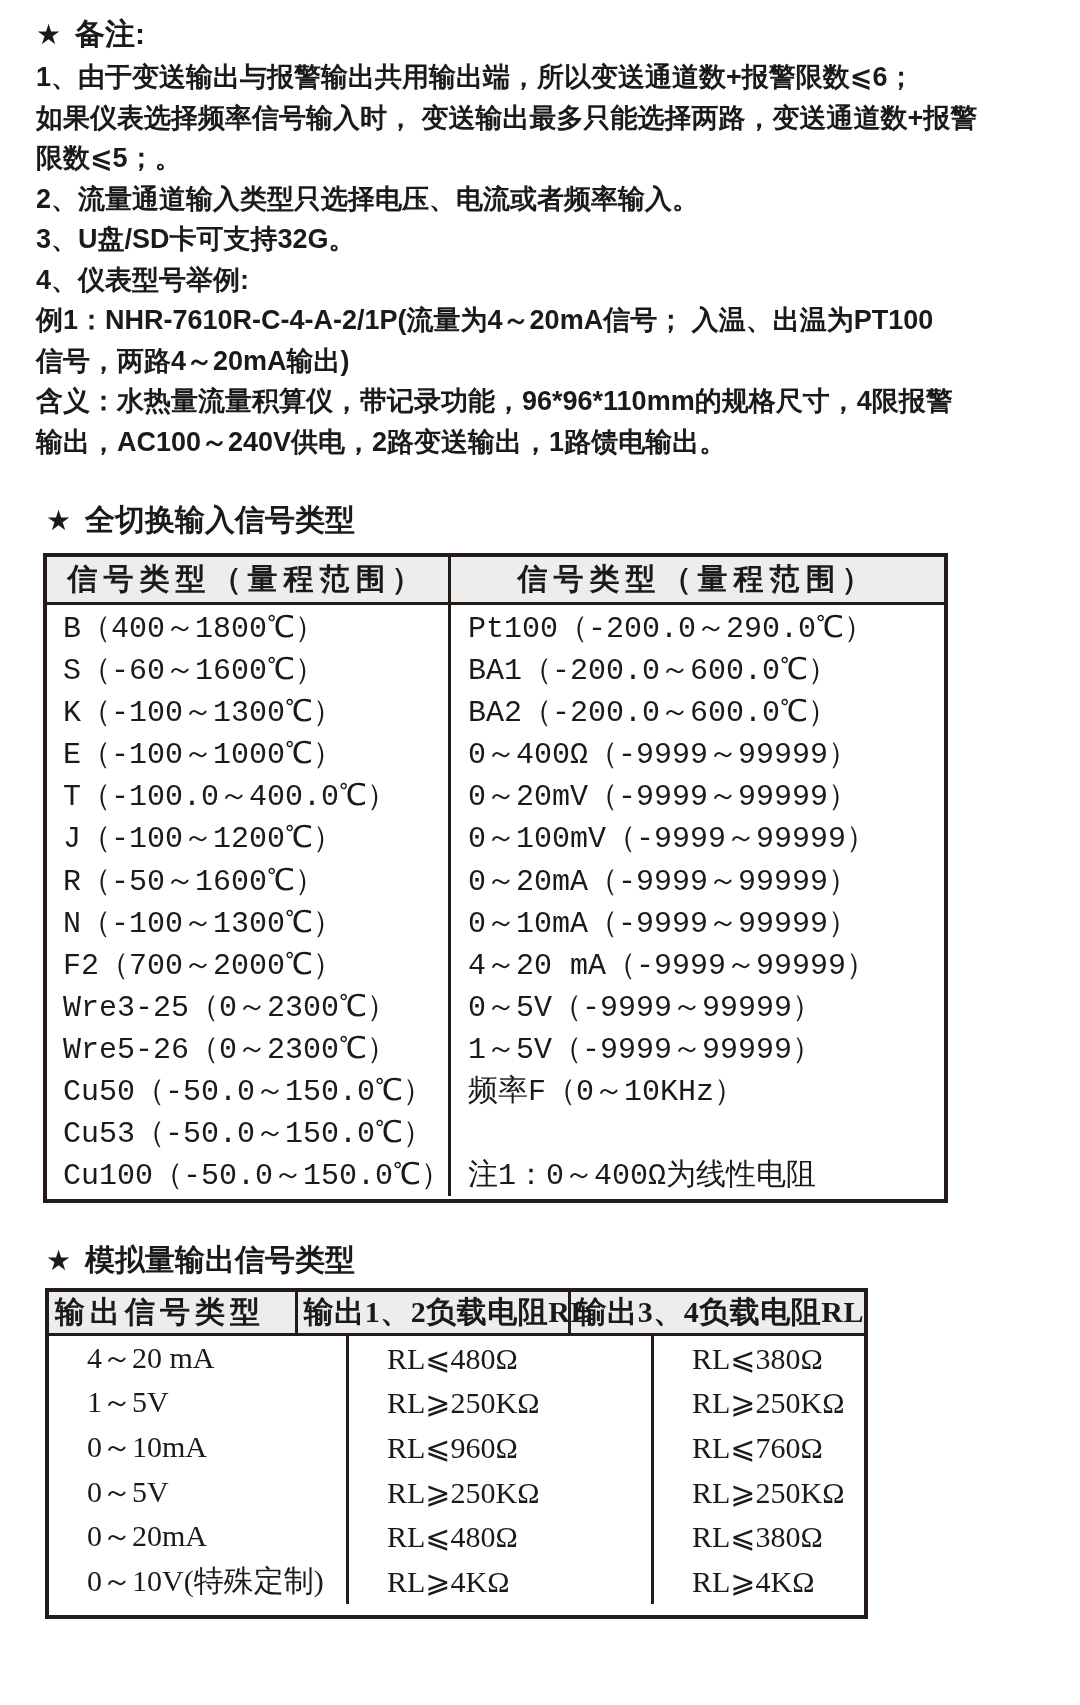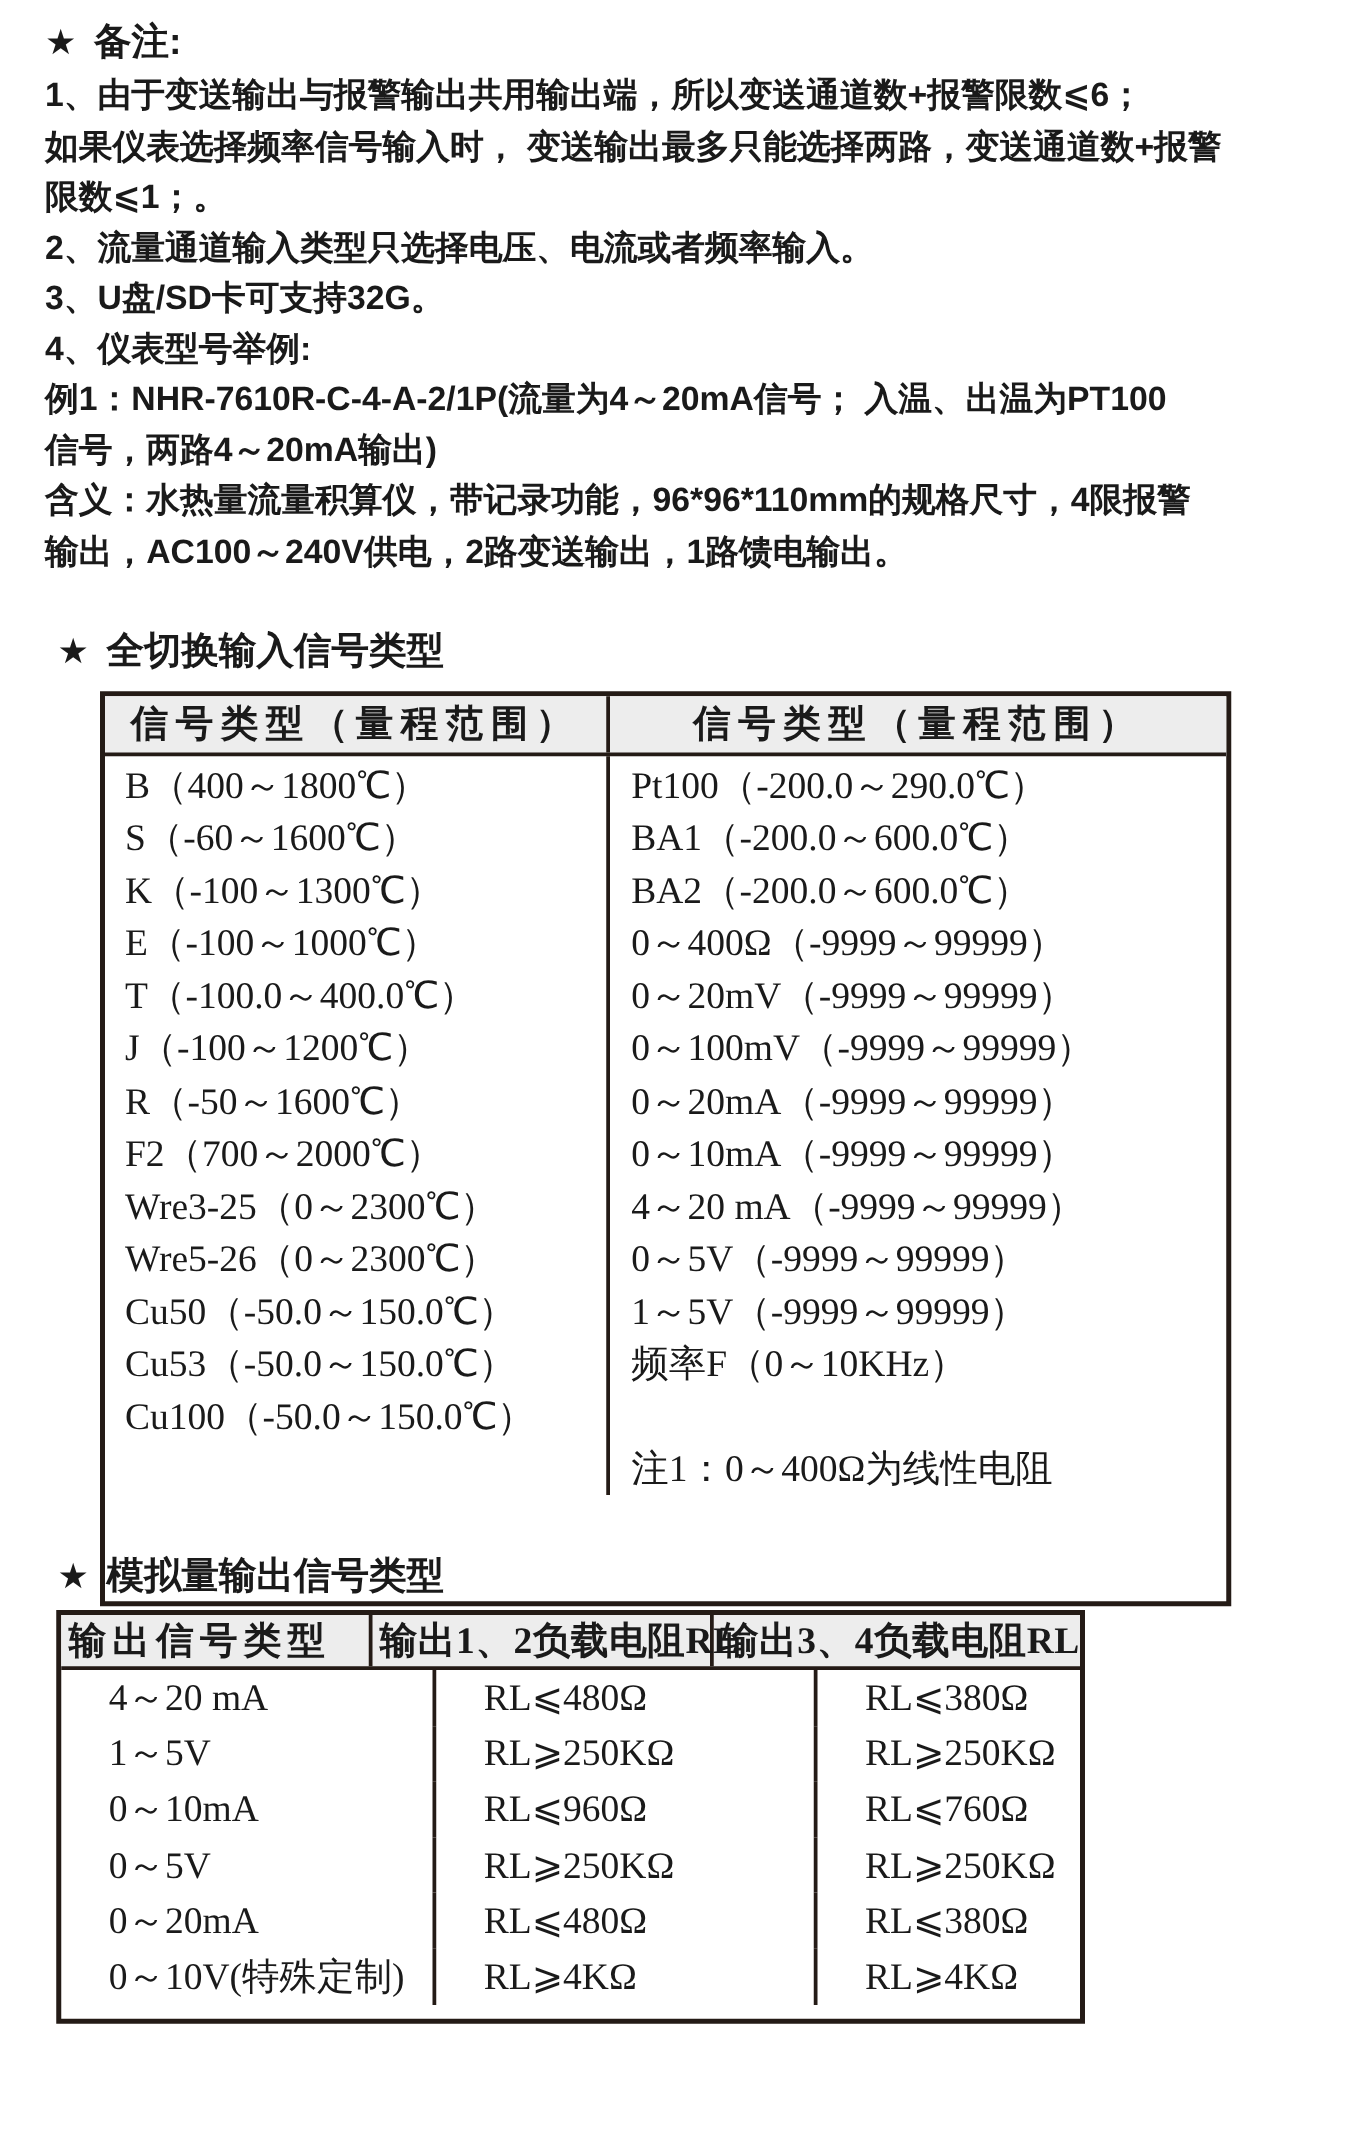"限数⩽1；。" div.note-line { text: 1 -> 5 }
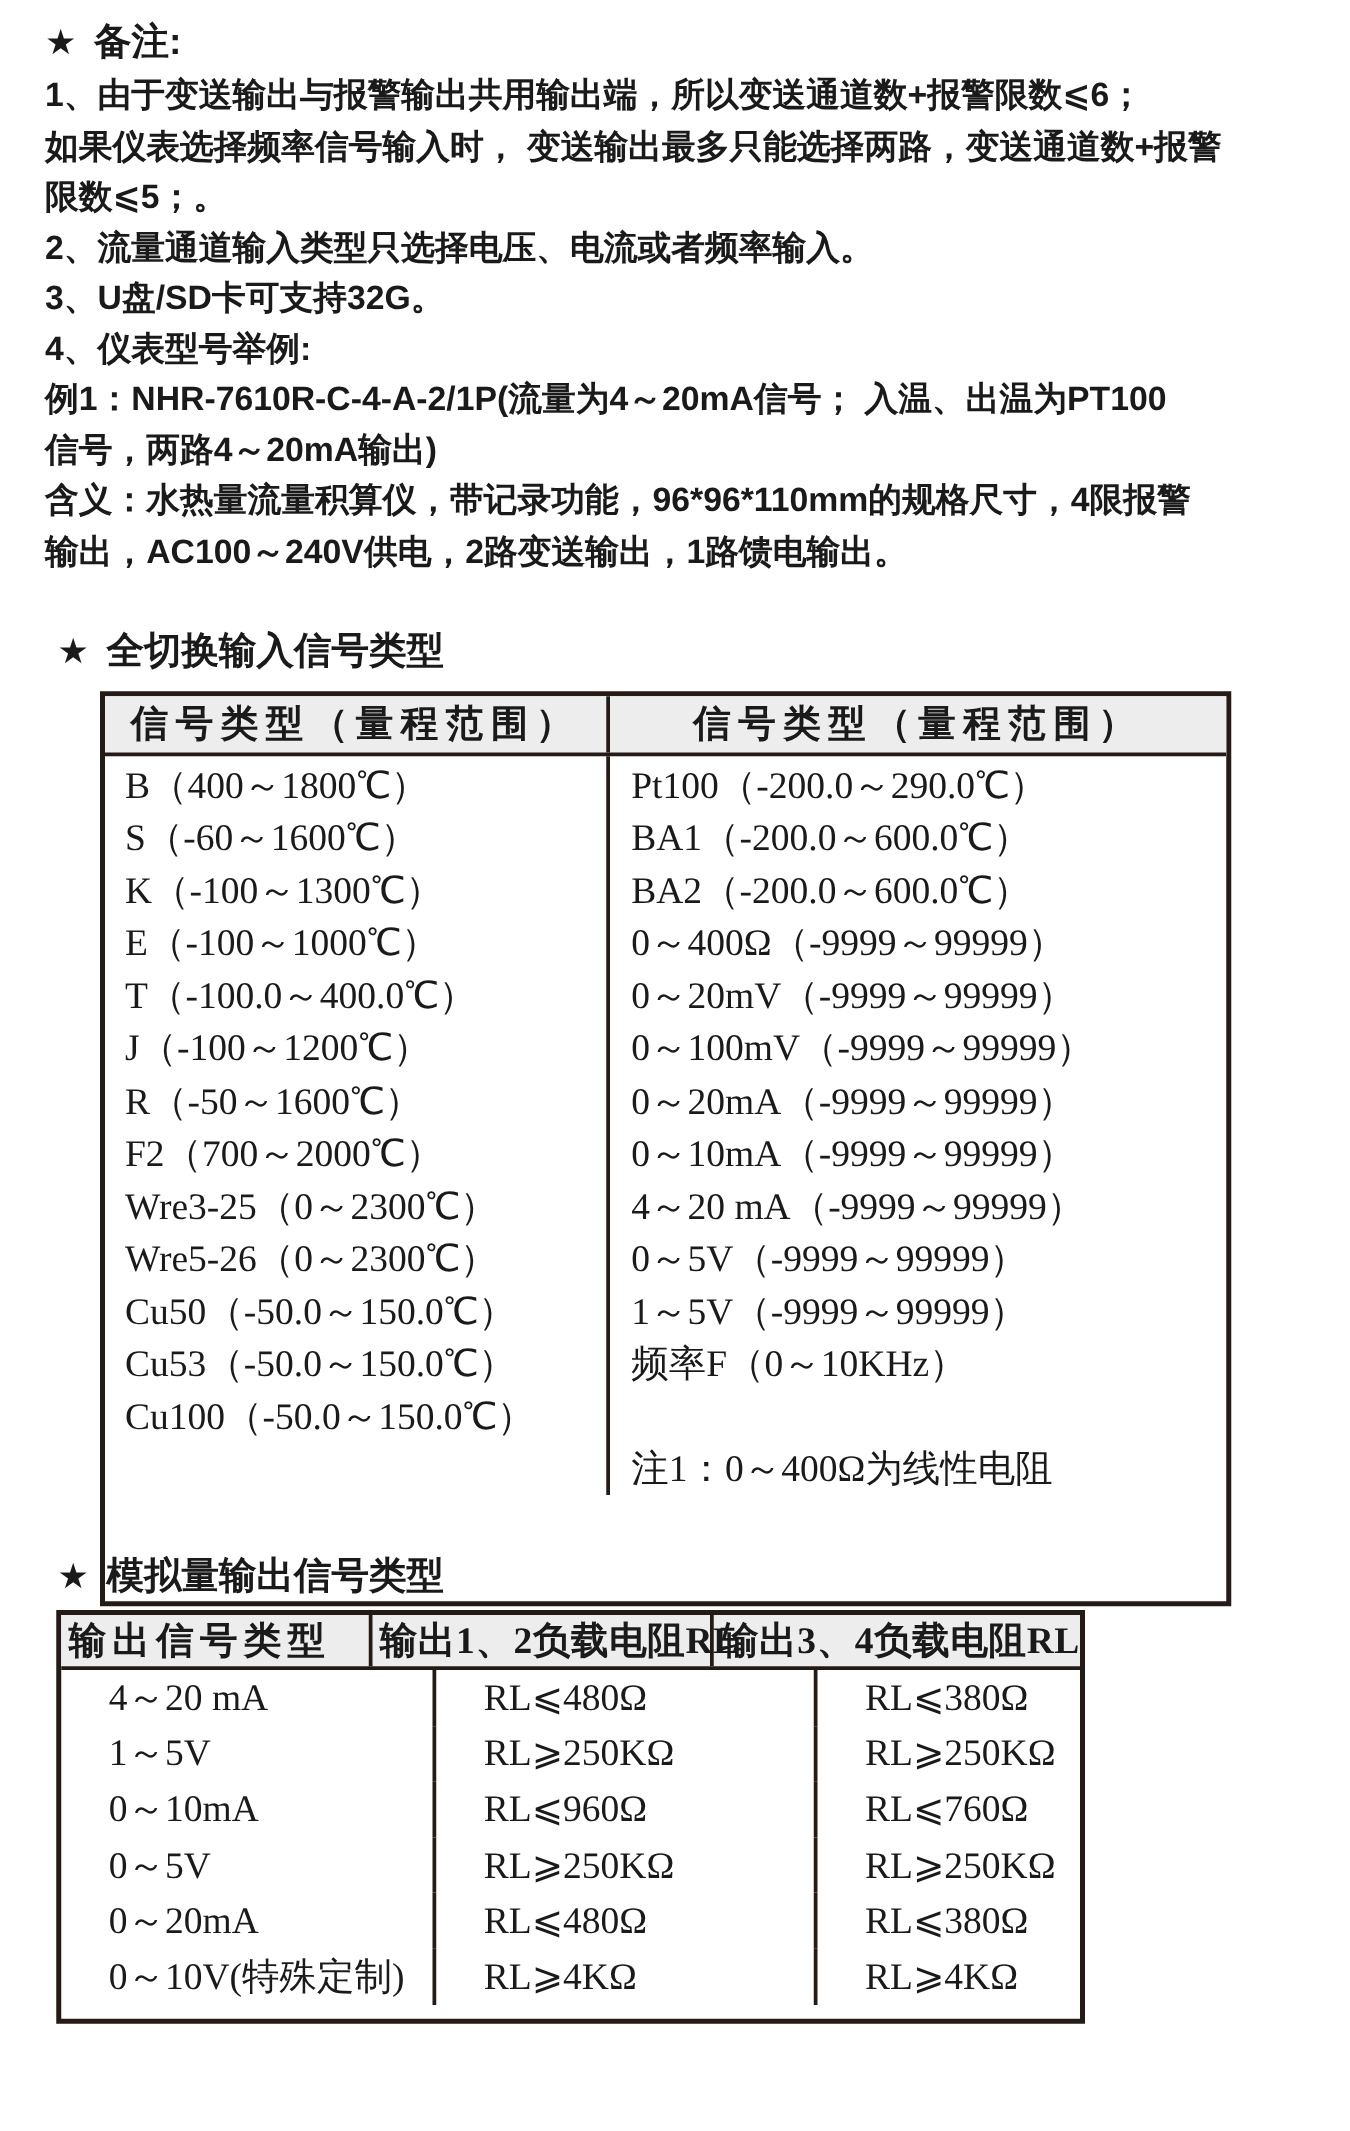"信号类型（量程范围）" .t1 { font-family: Liberation Serif, serif -> Liberation Mono, monospace; height: 732px -> 650px; margin-left: 37px -> none }
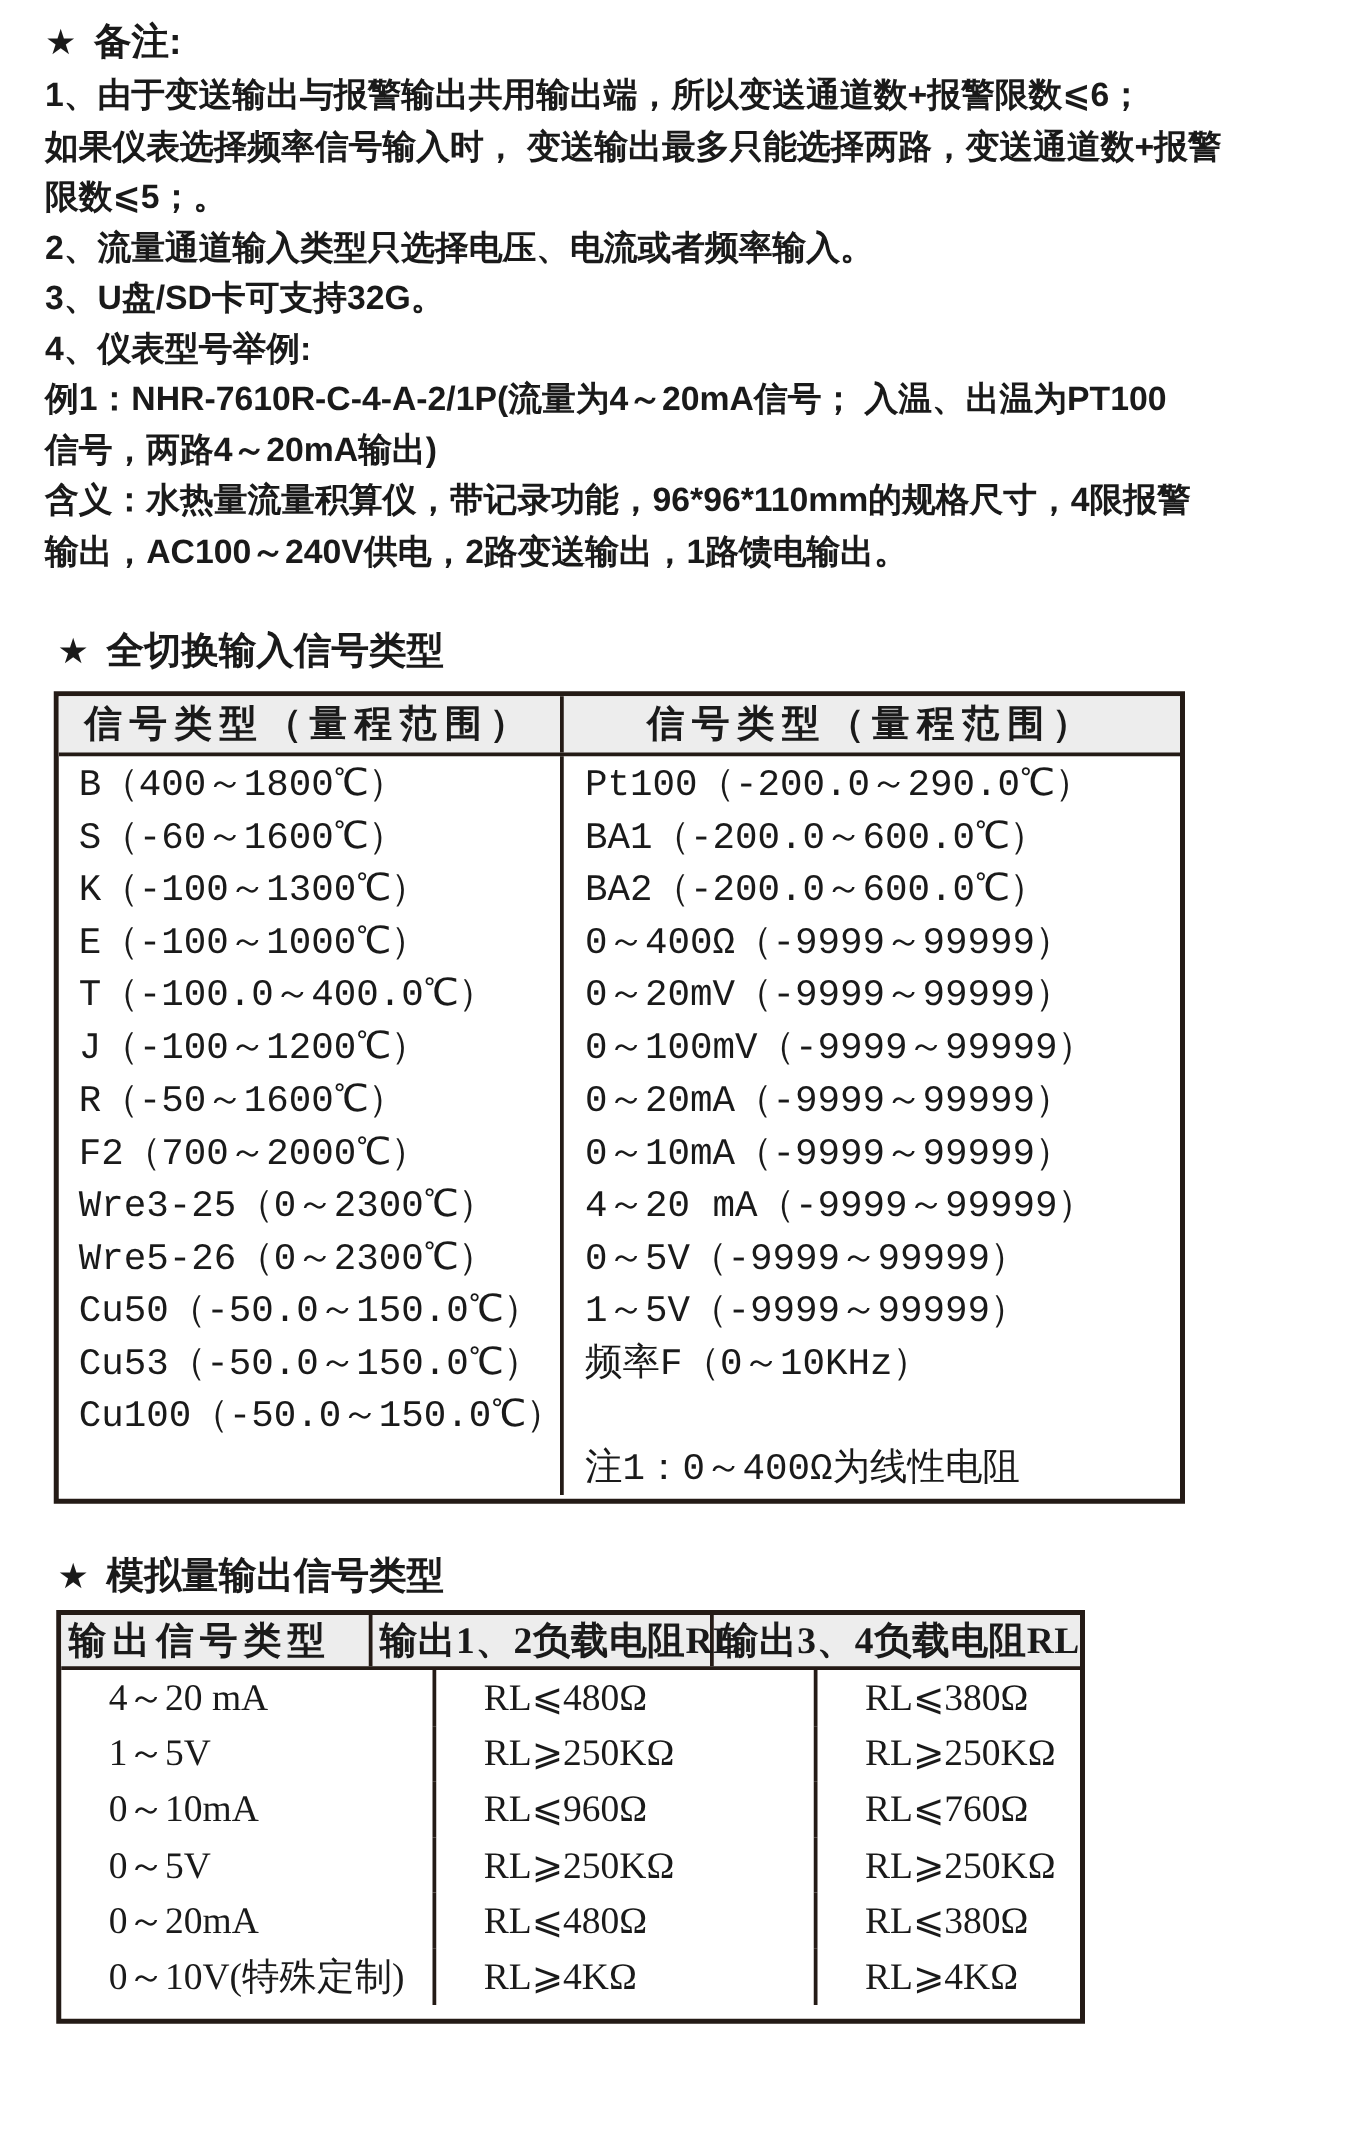"N（-100～1300℃）" div.sig-line { html: none -> <div>N（-100～1300℃）</div> }
